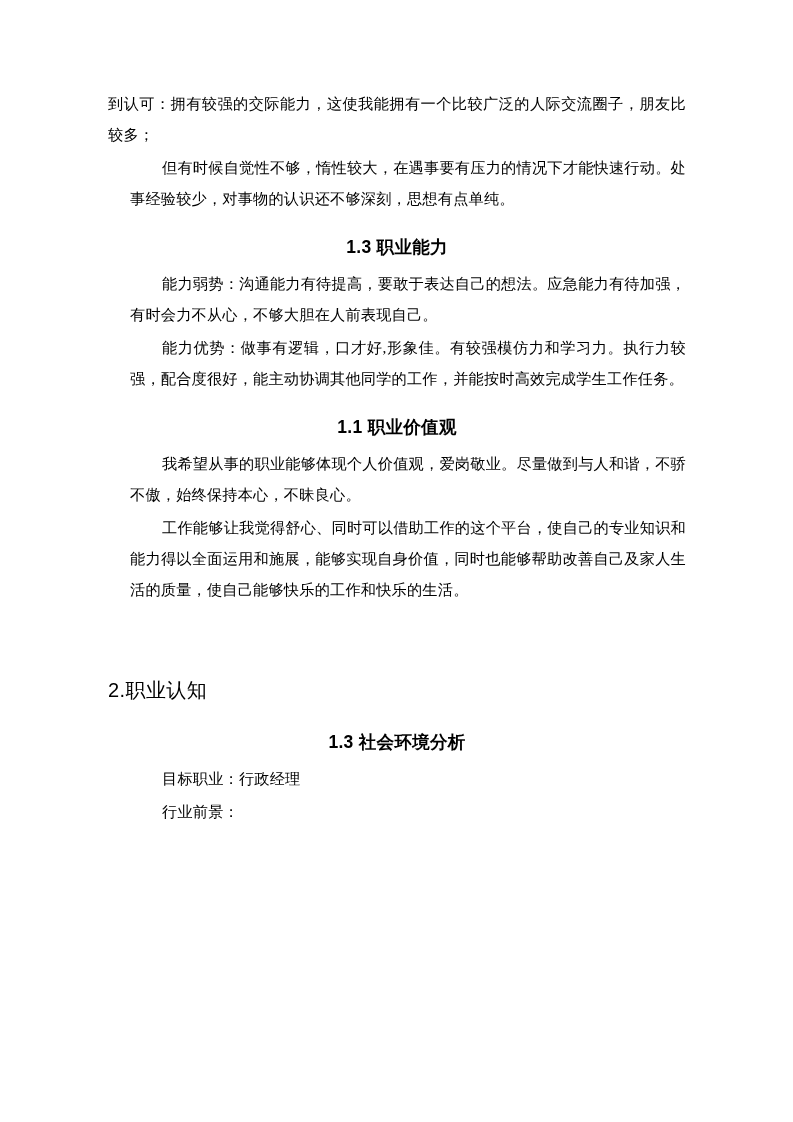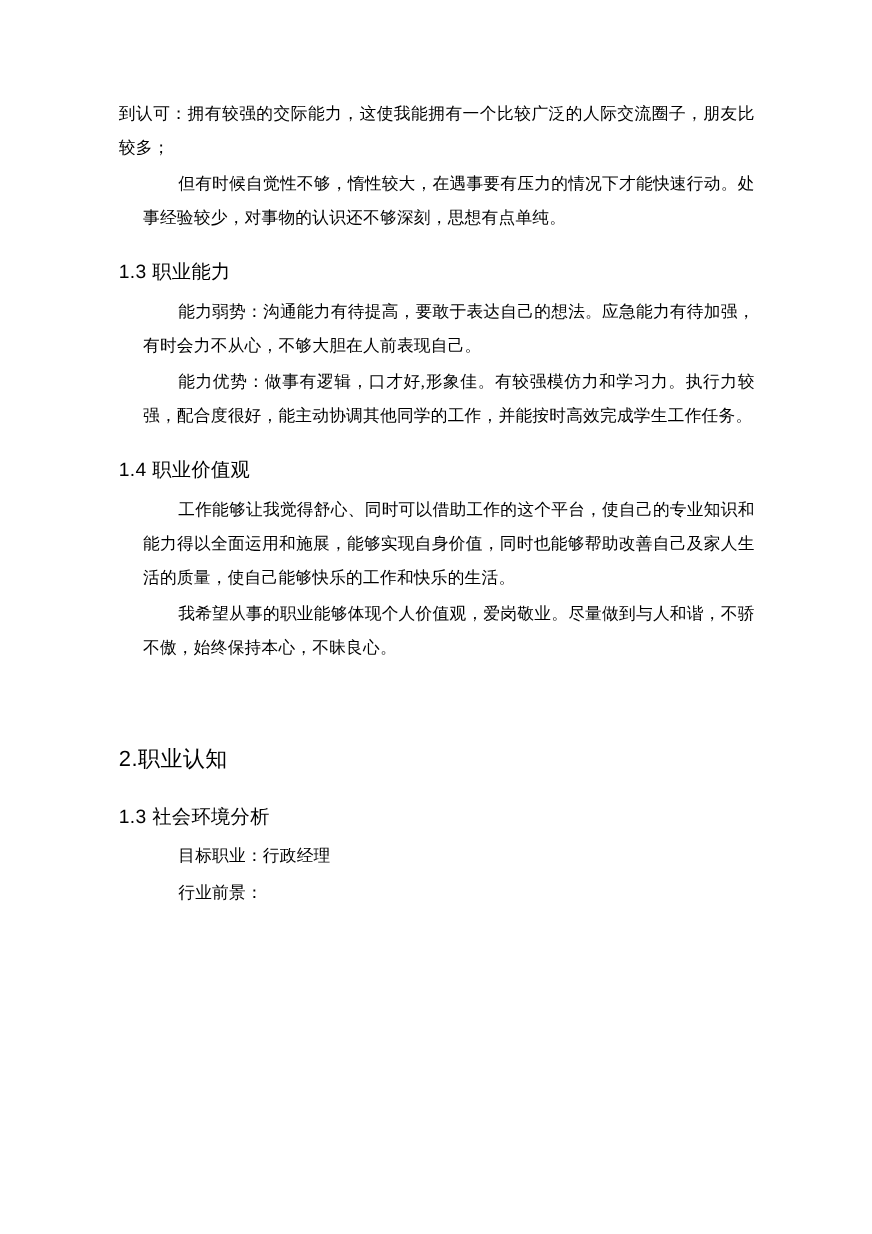"1.3 职业能力" h2.heading { font-weight: normal -> bold; text-align: none -> center }
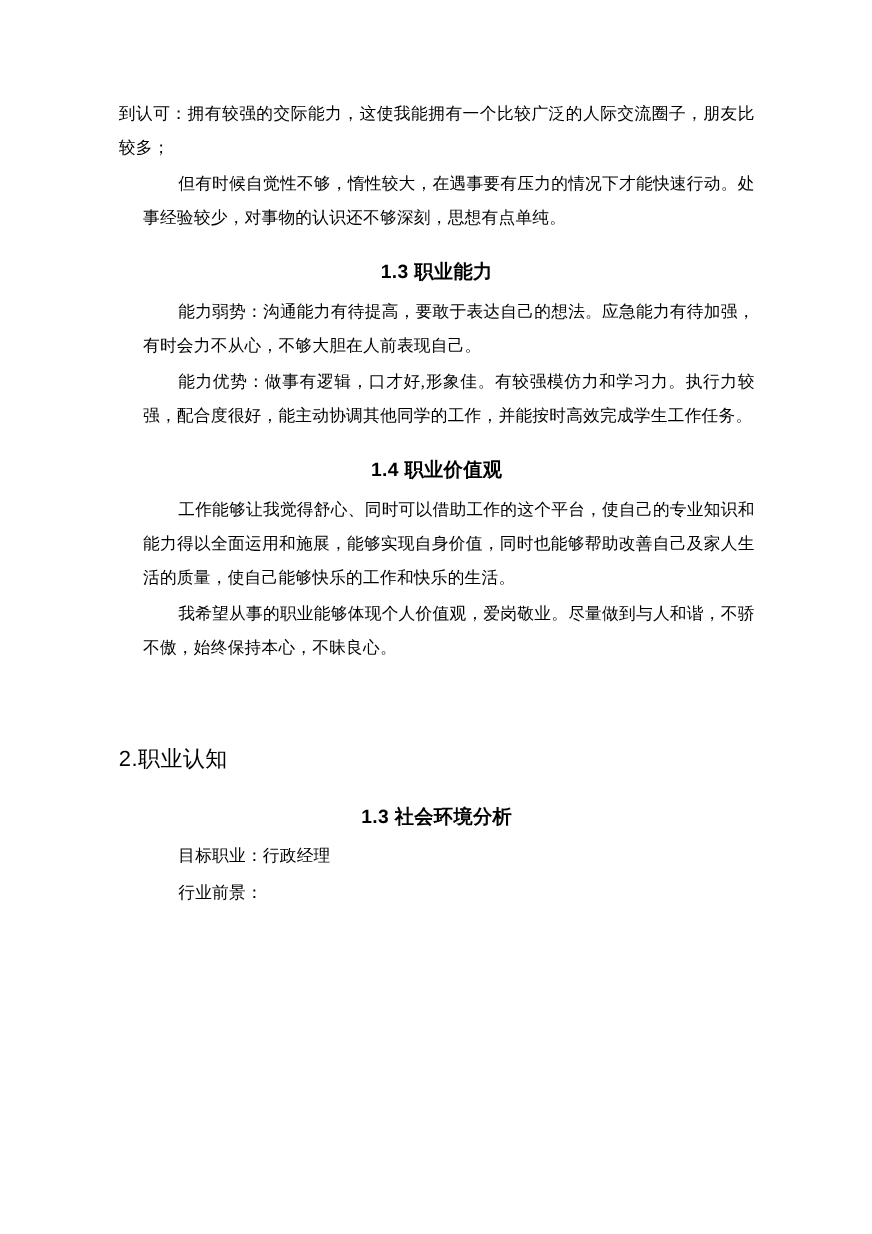"1.4 职业价值观" h2.heading { text: 1.4 -> 1.1 }
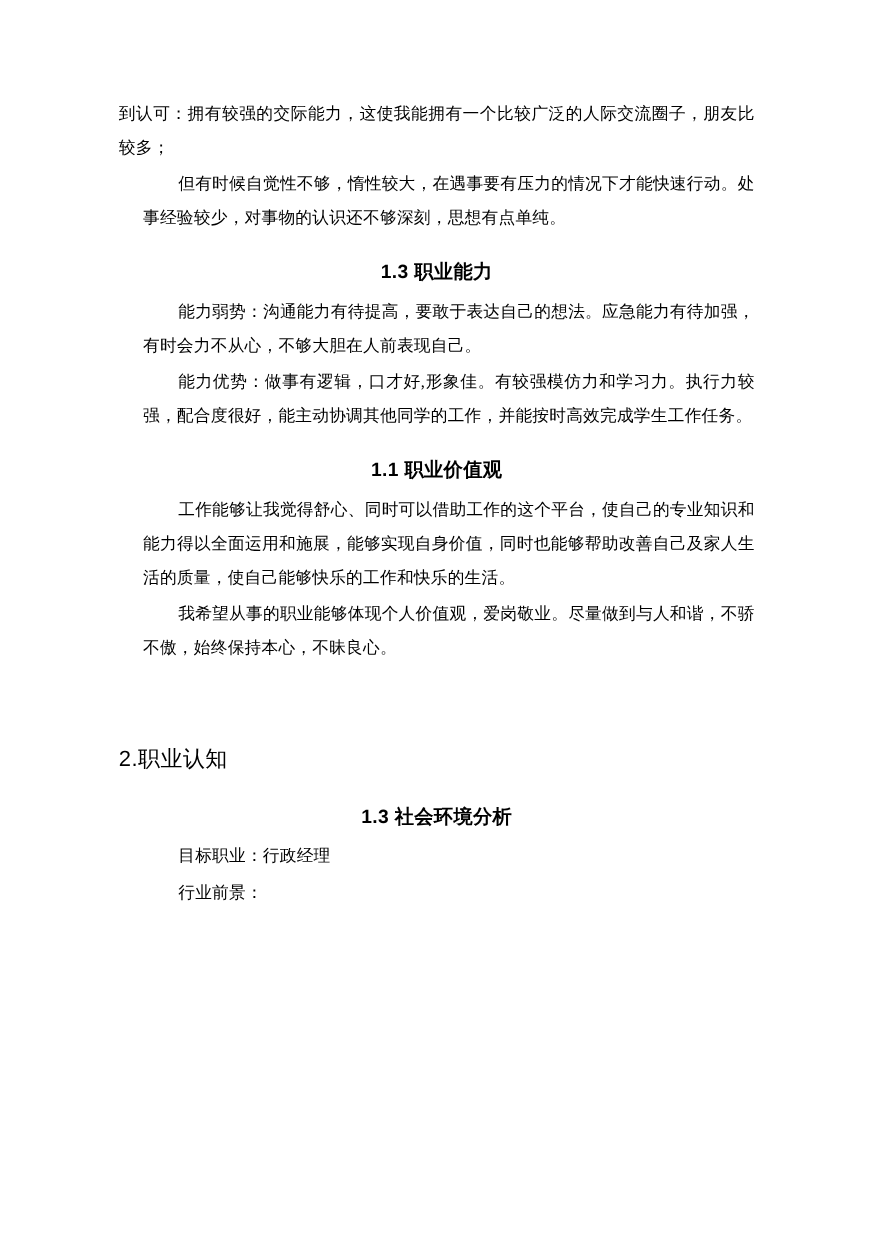"工作能够让我觉得舒心、同时可以借助工作的这个平台，使自己的专业知识和能力得以全面" p.body-text { order: before "我希望从事的职业能够体现个人价值观，爱岗敬业。尽量做到与人和谐，不骄不傲，始终保" -> after "我希望从事的职业能够体现个人价值观，爱岗敬业。尽量做到与人和谐，不骄不傲，始终保" }
